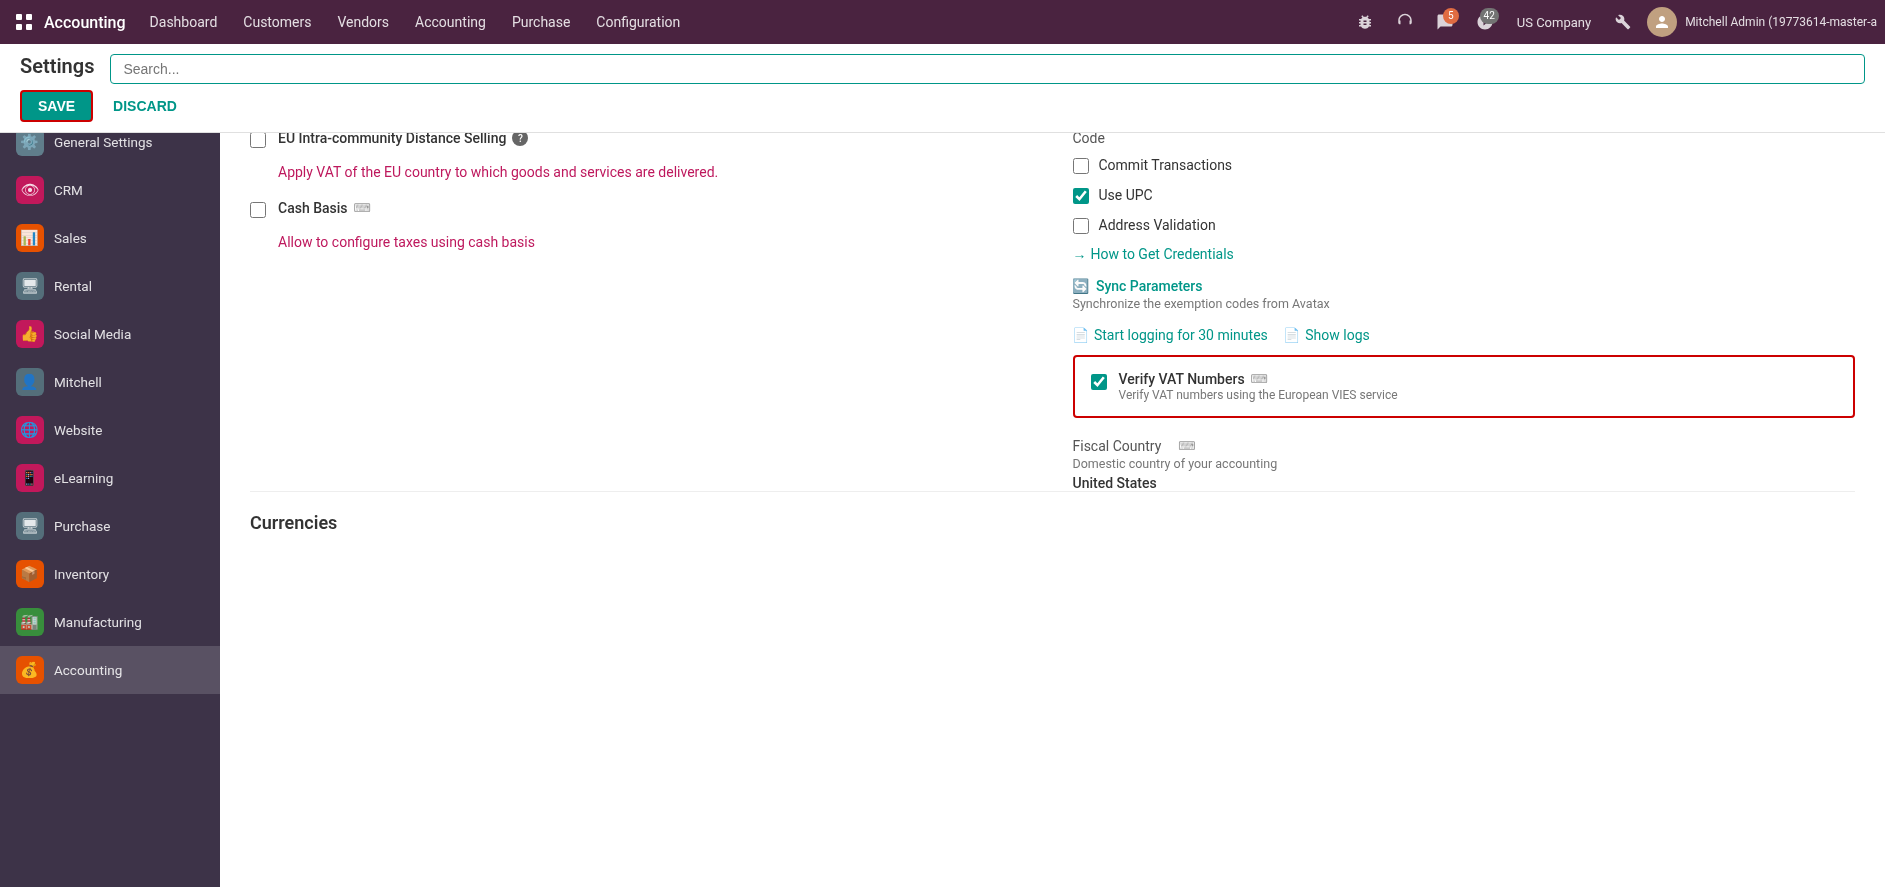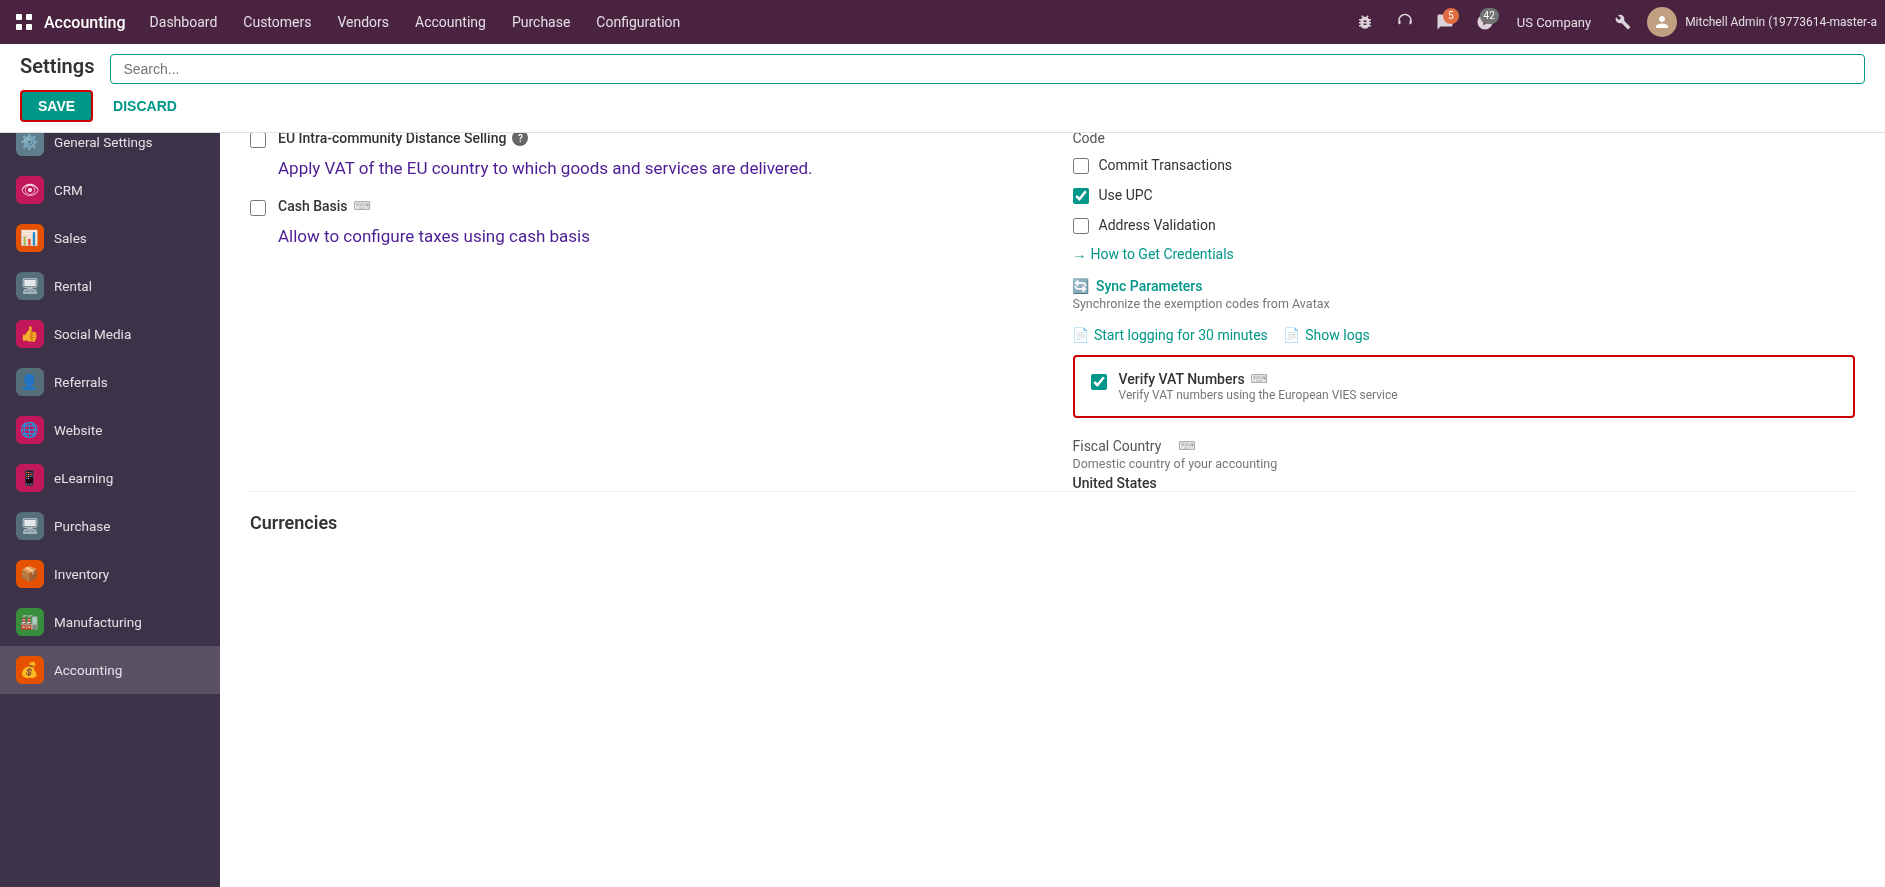"Apply VAT of the EU" .setting-desc { color: #4c1d95 -> #be185d; font-size: 17px -> 14px; margin-top: 12px -> 18px }
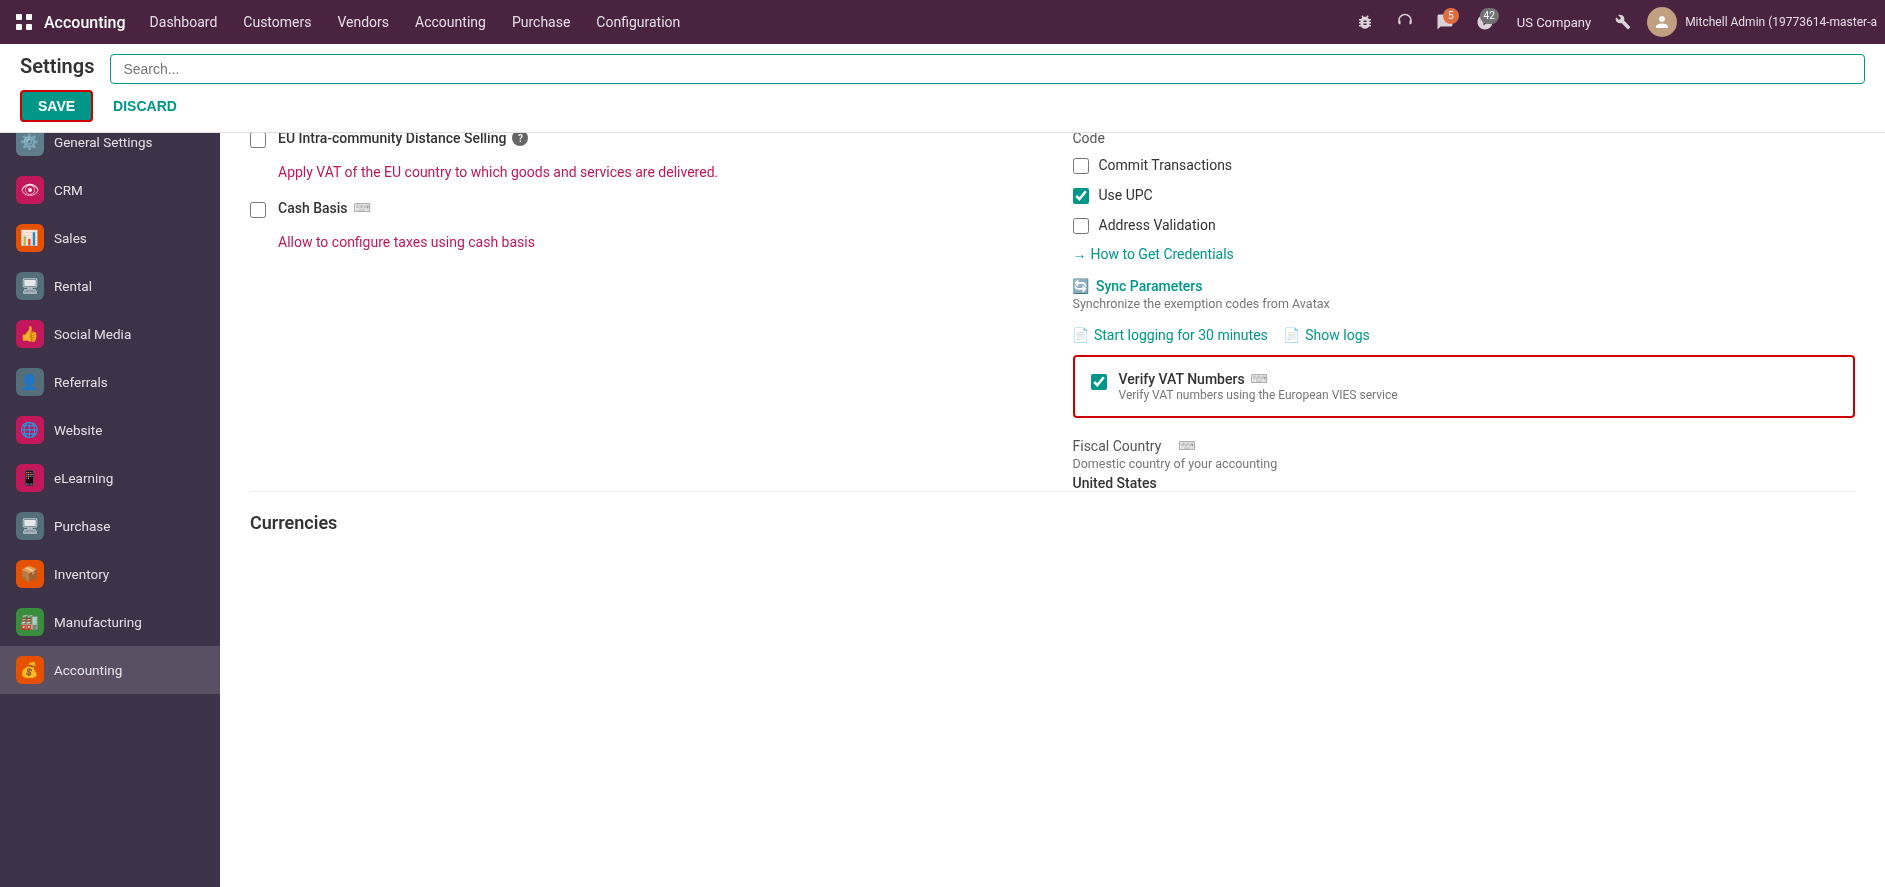"Referrals" span { text: Referrals -> Mitchell }
